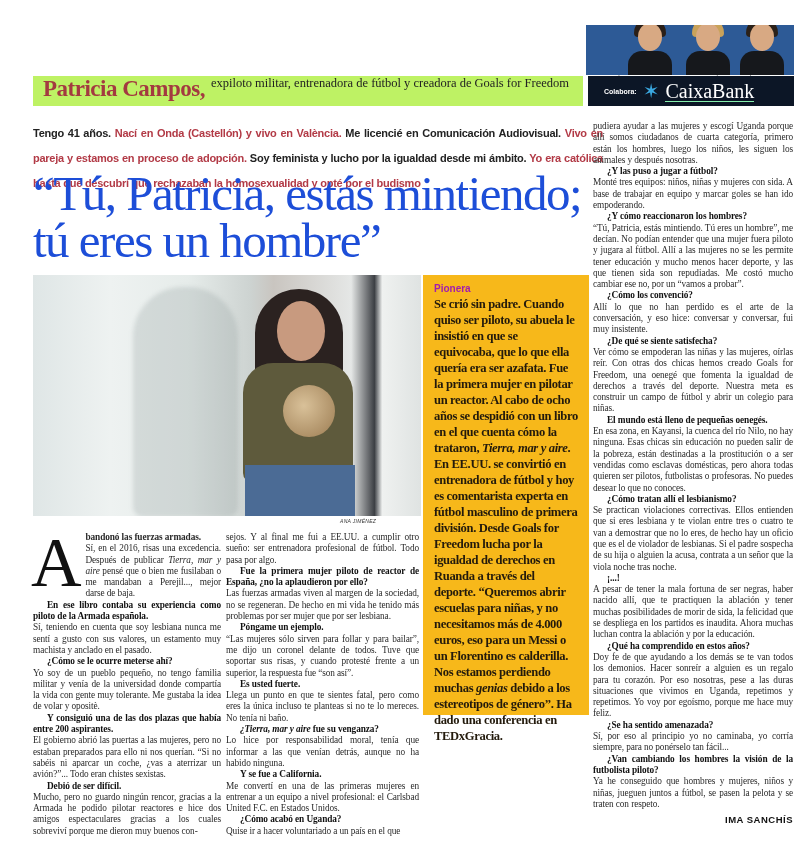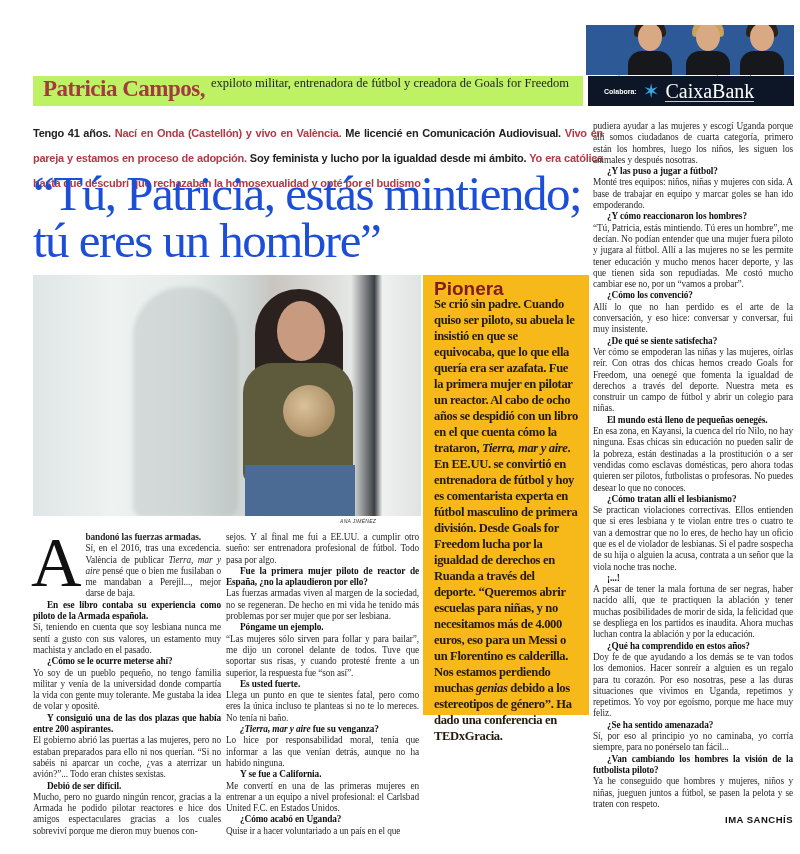"Pionera" .pionera h3 { color: #7f1d1d -> #a21caf; font-size: 19px -> 10px }
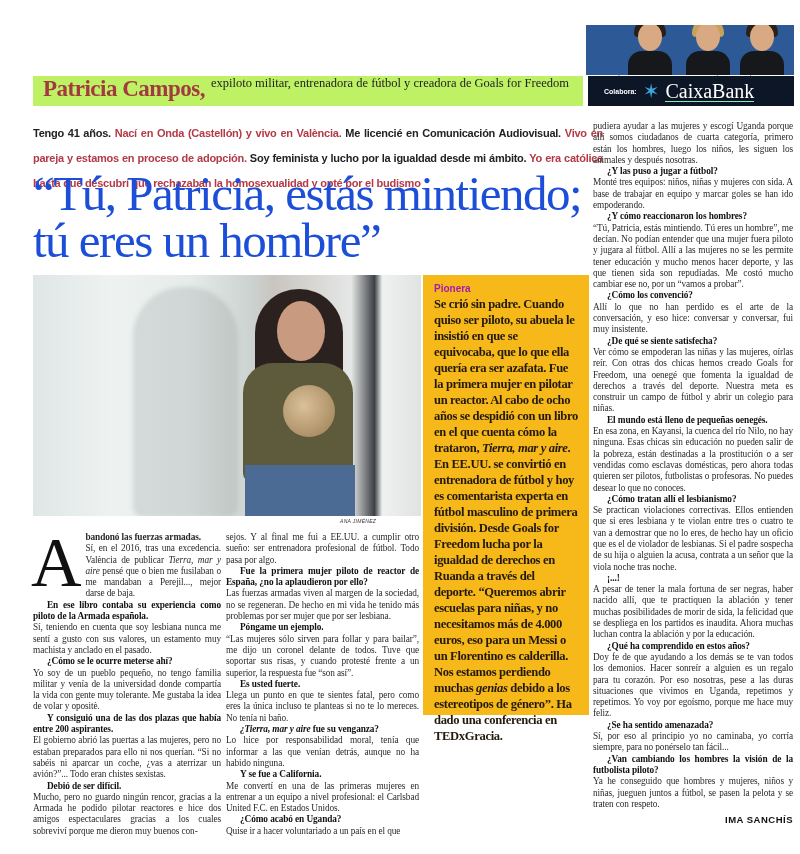"Sí, en el 2016, tras" span { text: tras una excedencia. València -> risas una excedencia. Después }
